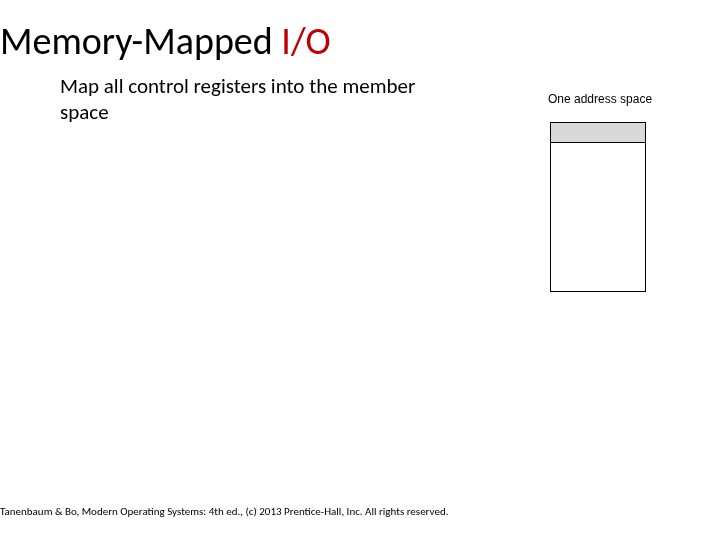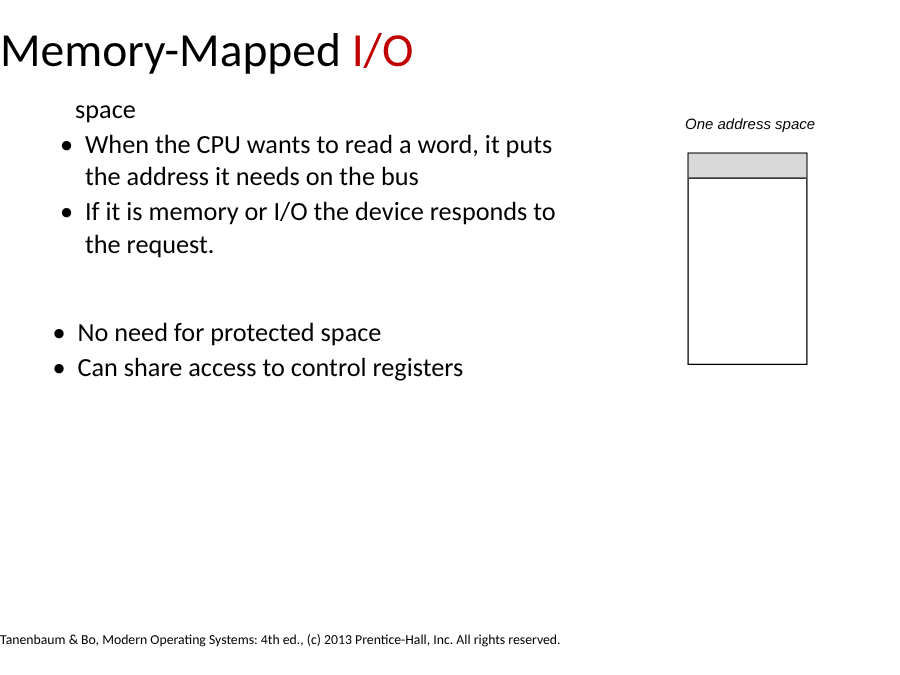"Map all control registers into" div.subtitle { html: none -> <div>Map all control registers into the member</div> }
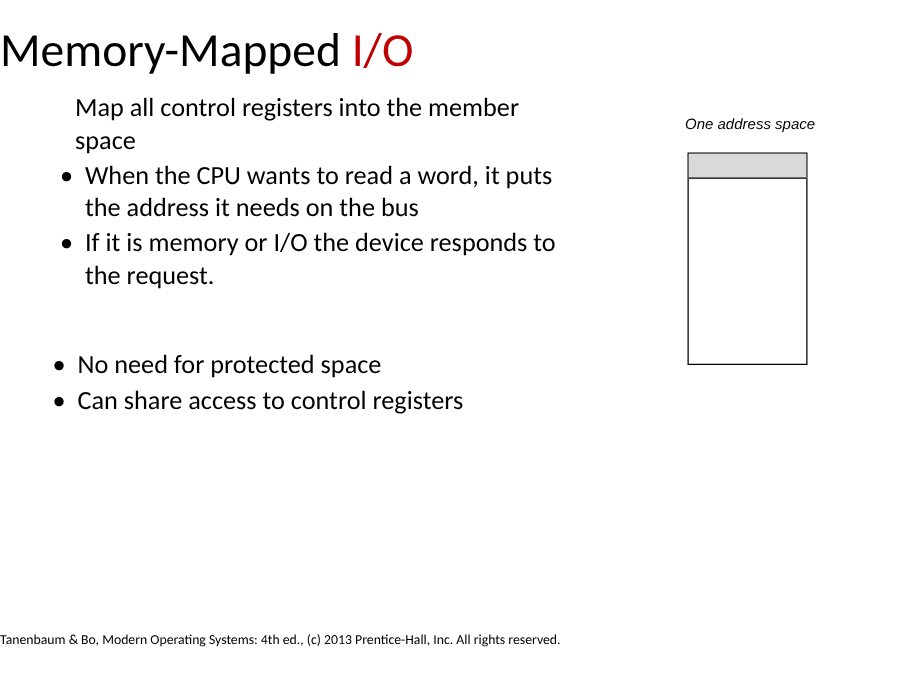"One address space" .diagram-label { font-style: italic -> none }
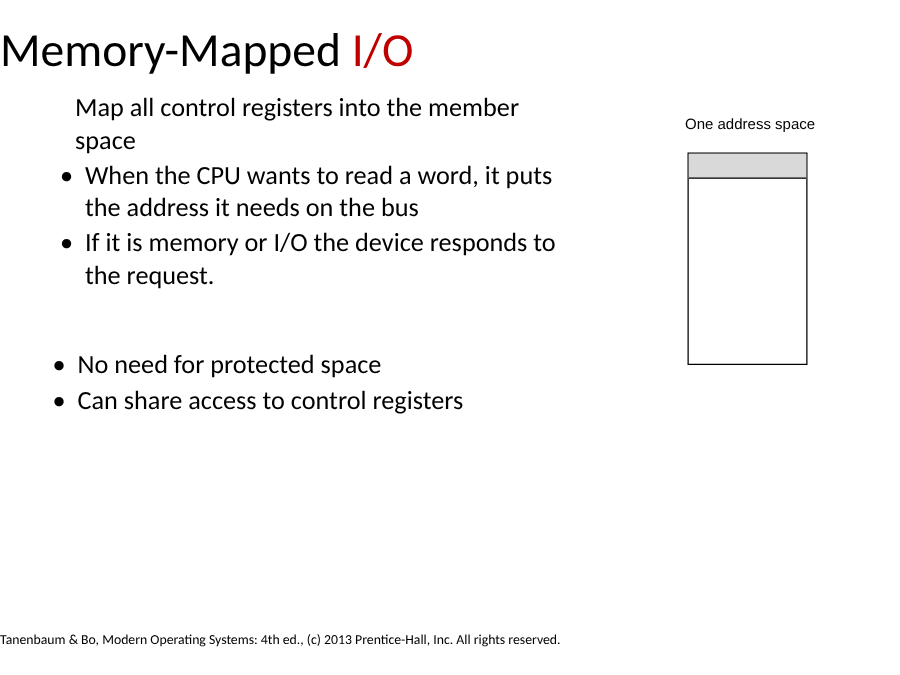"When the CPU wants to" ul.main { html: <ul> <li>When the CPU wants to read a word, it puts the address it needs on the bus</li> <li>If it is memory or I/O the device responds to the request.</li> </ul> -> none }
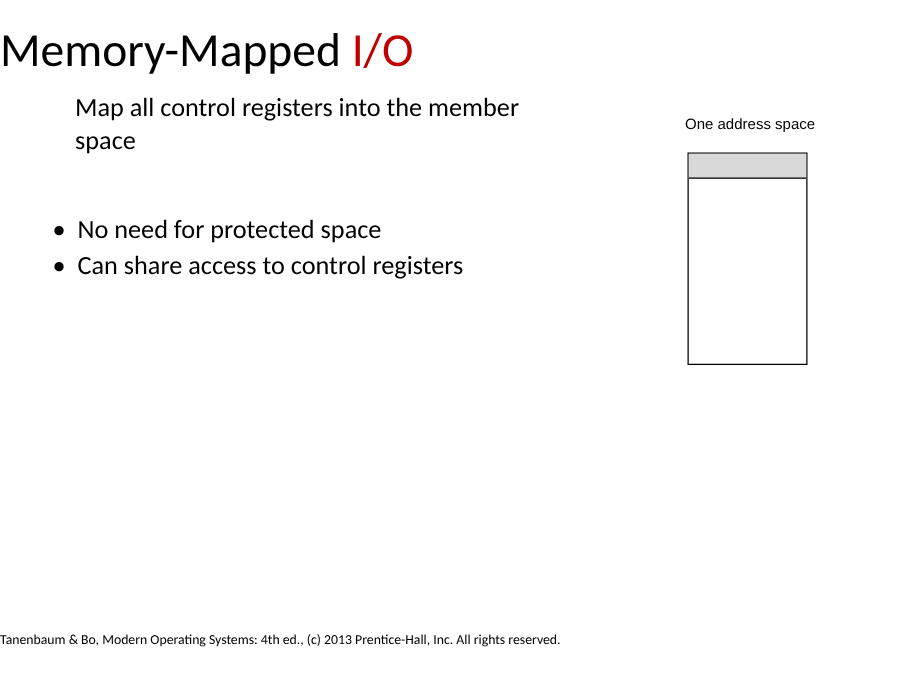"No need for protected space" ul.secondary { html: <ul> <li>No need for protected space</li> <li>Can share access to control registers</li> </ul> -> none }
